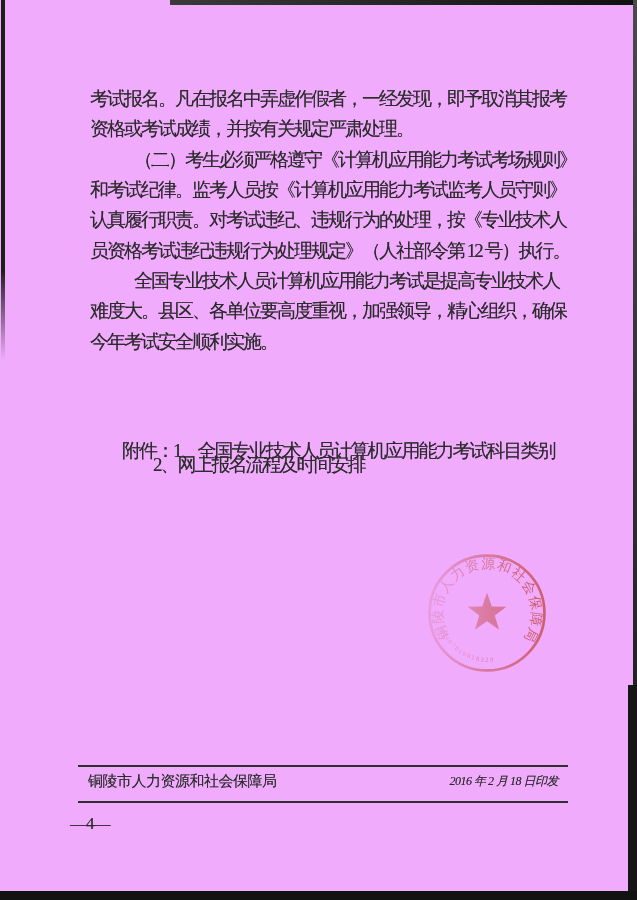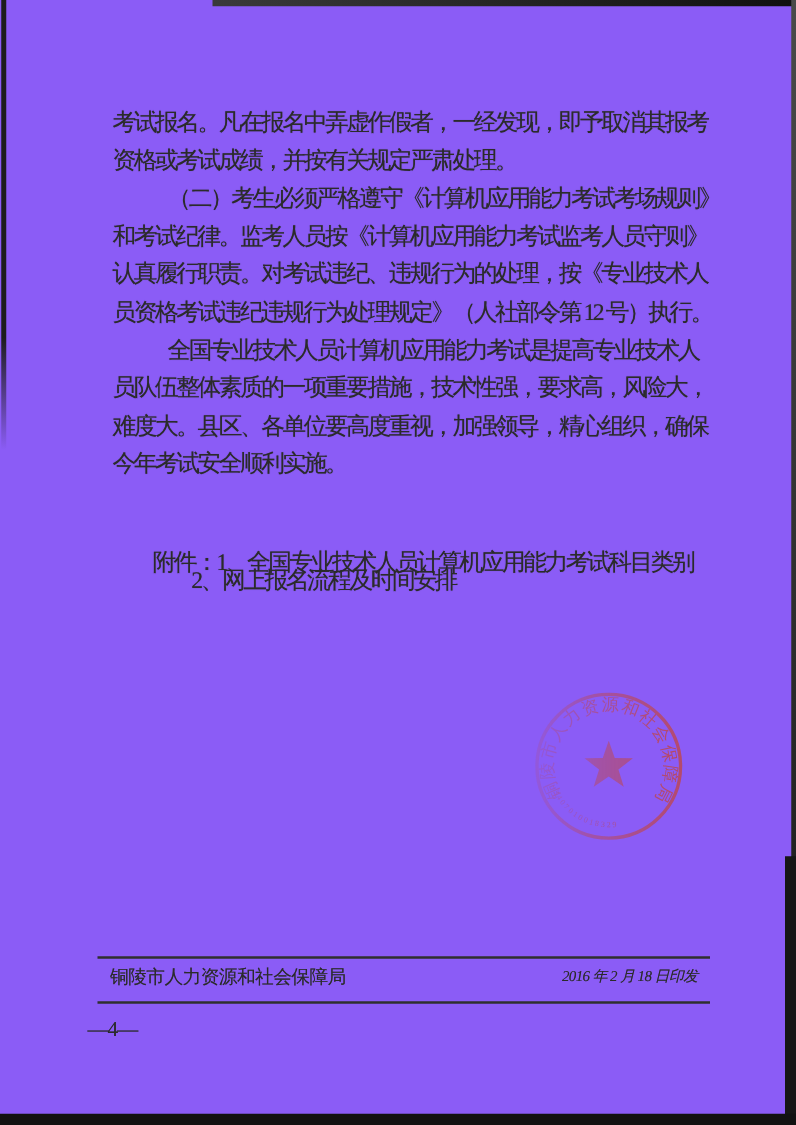"考试报名。凡在报名中弄虚作假者，一经发现，即予取消其报考" .page { background: #8b5cf6 -> #f0abfc }
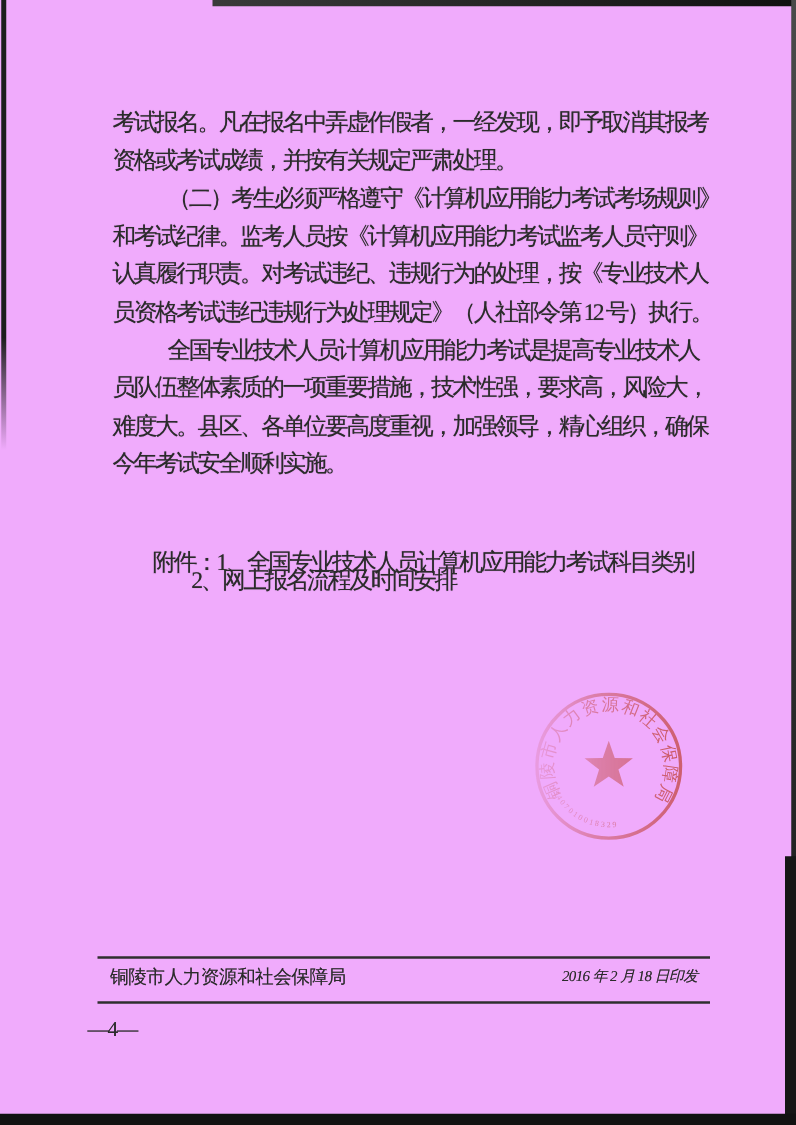"员队伍整体素质的一项重要措施，技术性强，要求高，风险大，" div.bline { html: <div>员队伍整体素质的一项重要措施，技术性强，要求高，风险大，</div> -> none }
